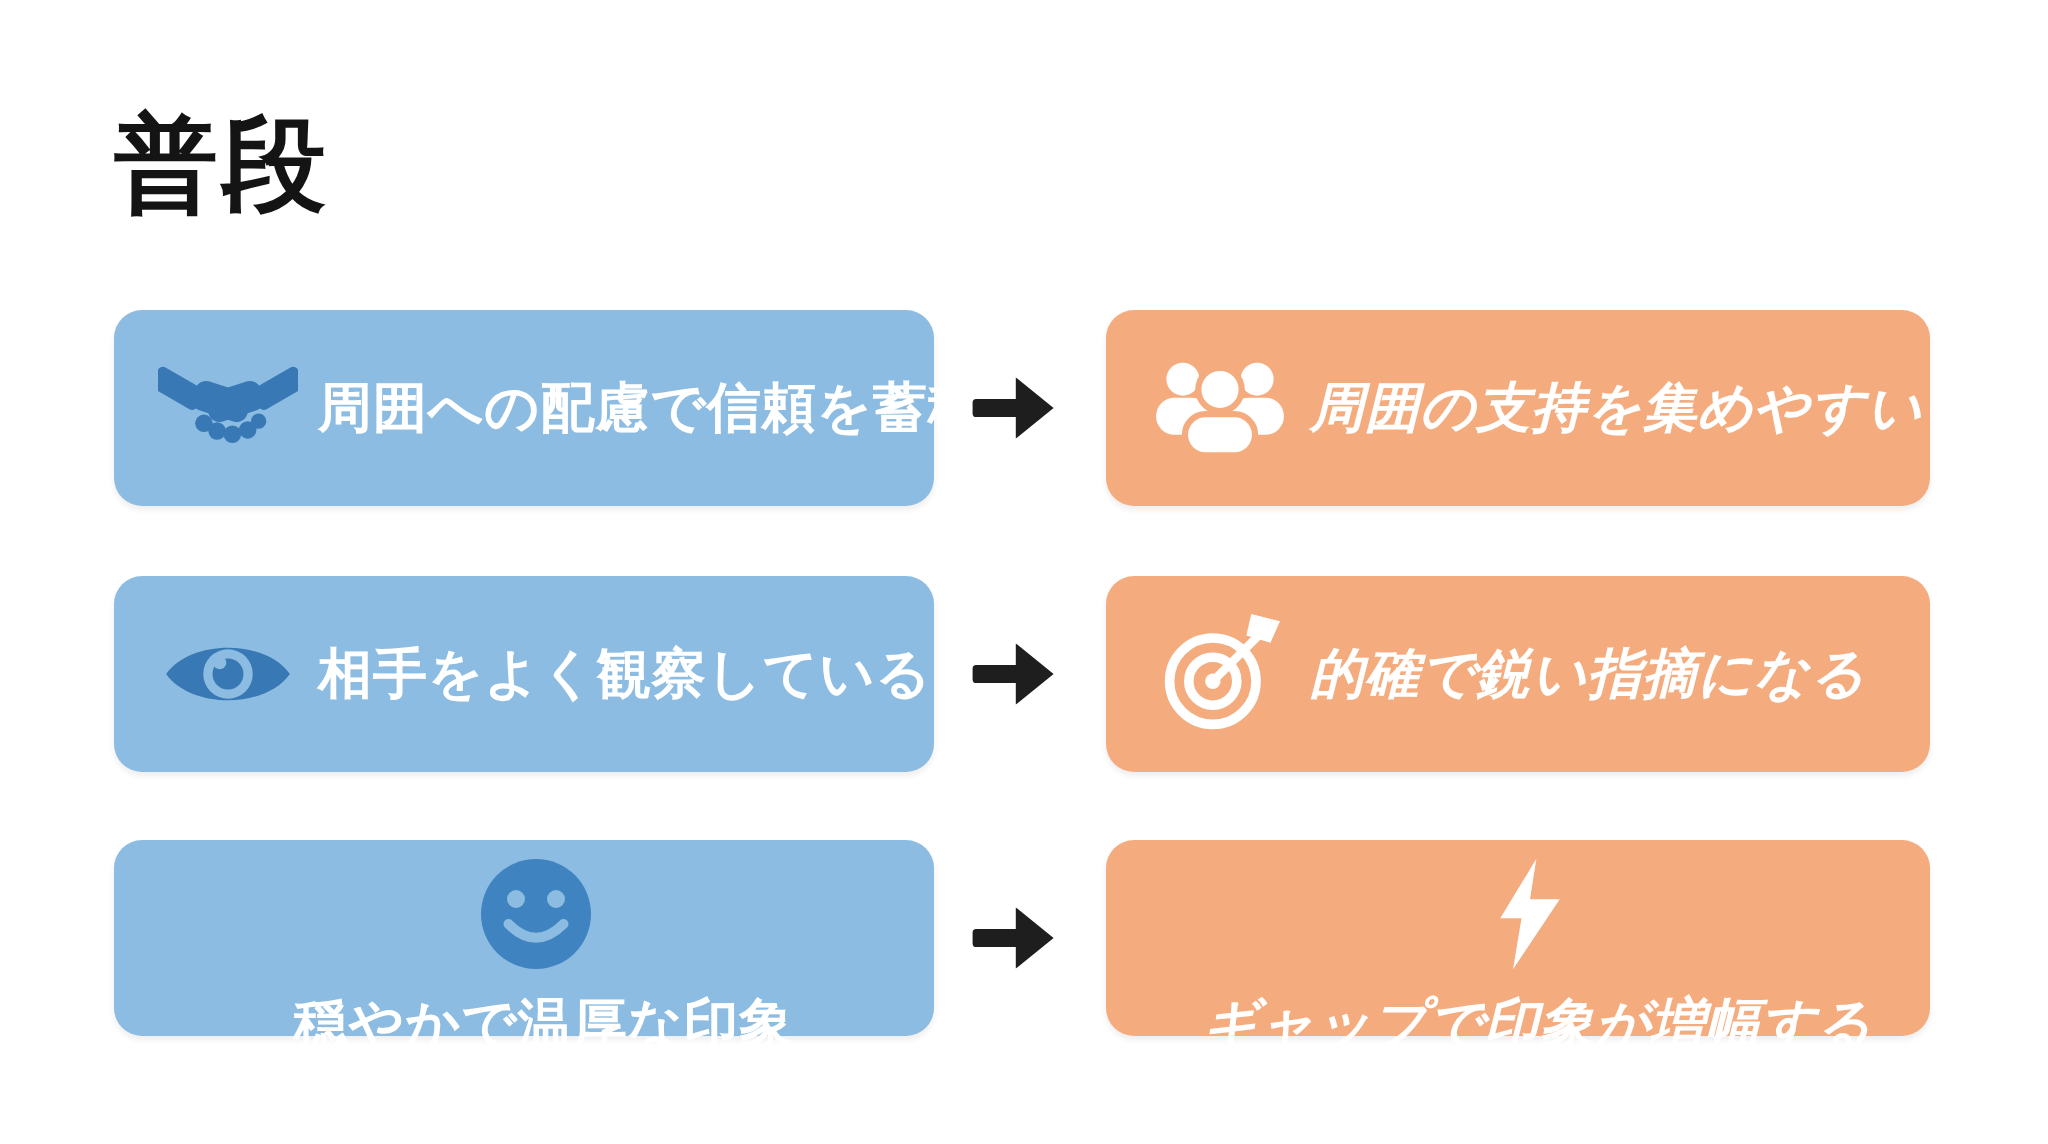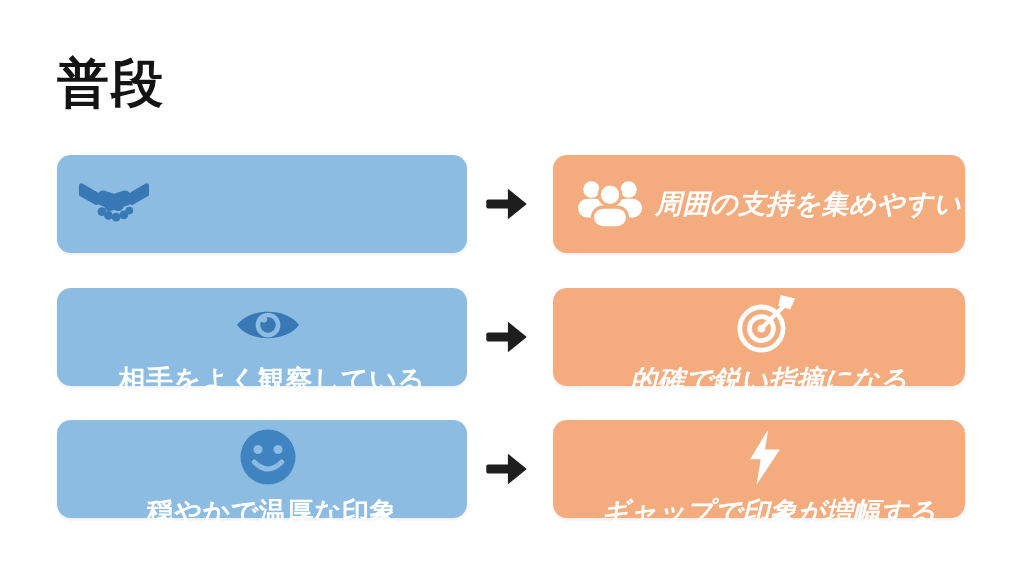"周囲への配慮で信頼を蓄積" span.box-label { html: none -> <span>周囲への配慮で信頼を蓄積</span> }
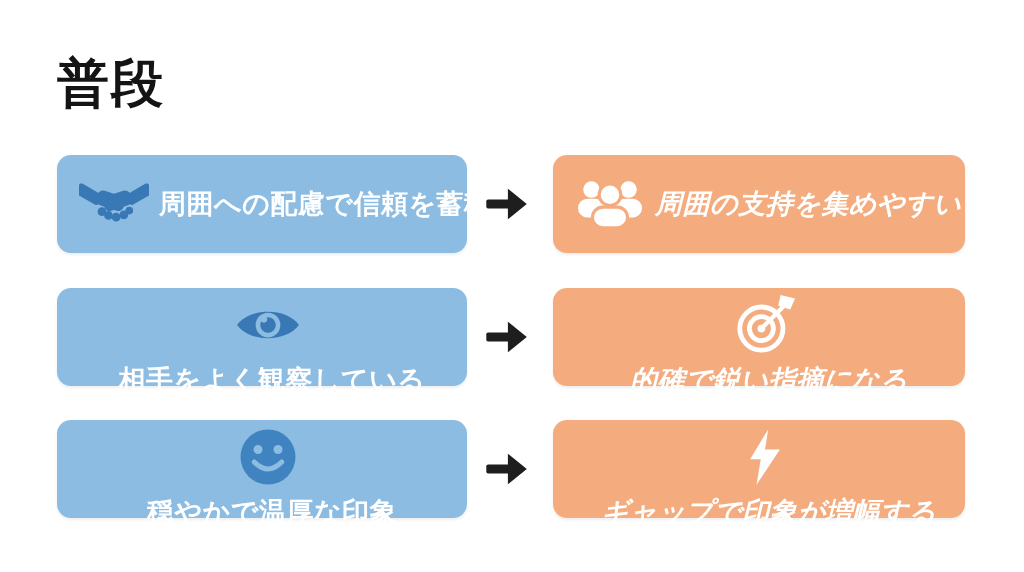"相手をよく観察している" .row2 { flex-direction: column -> none }
